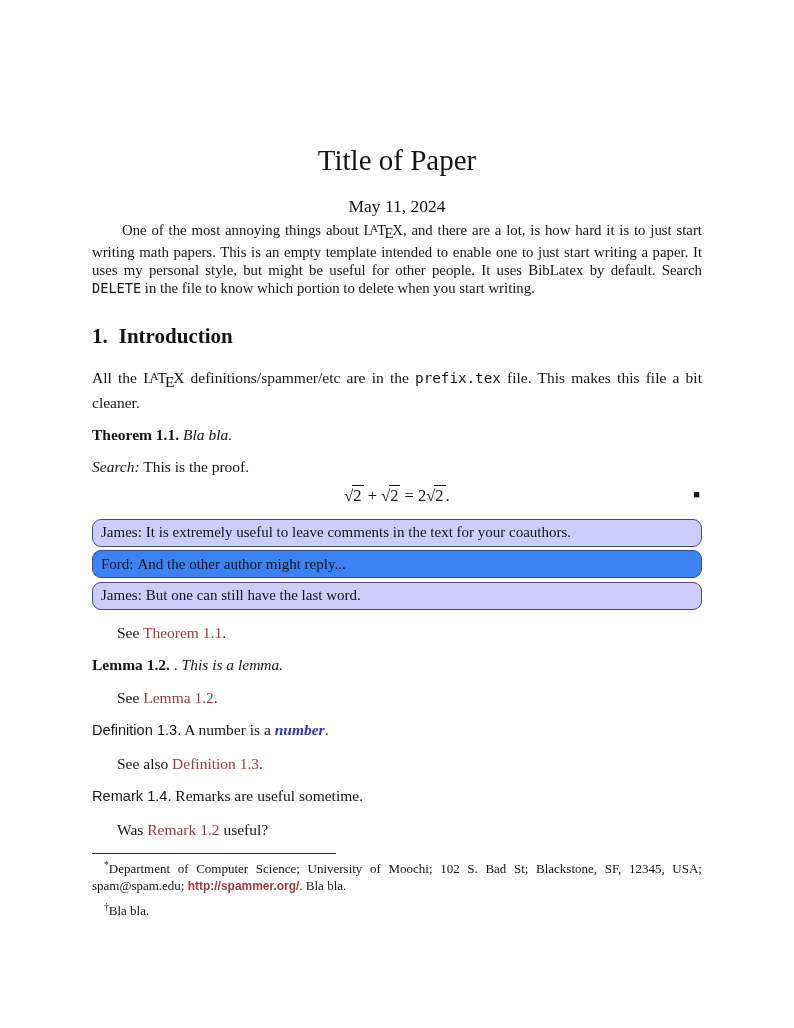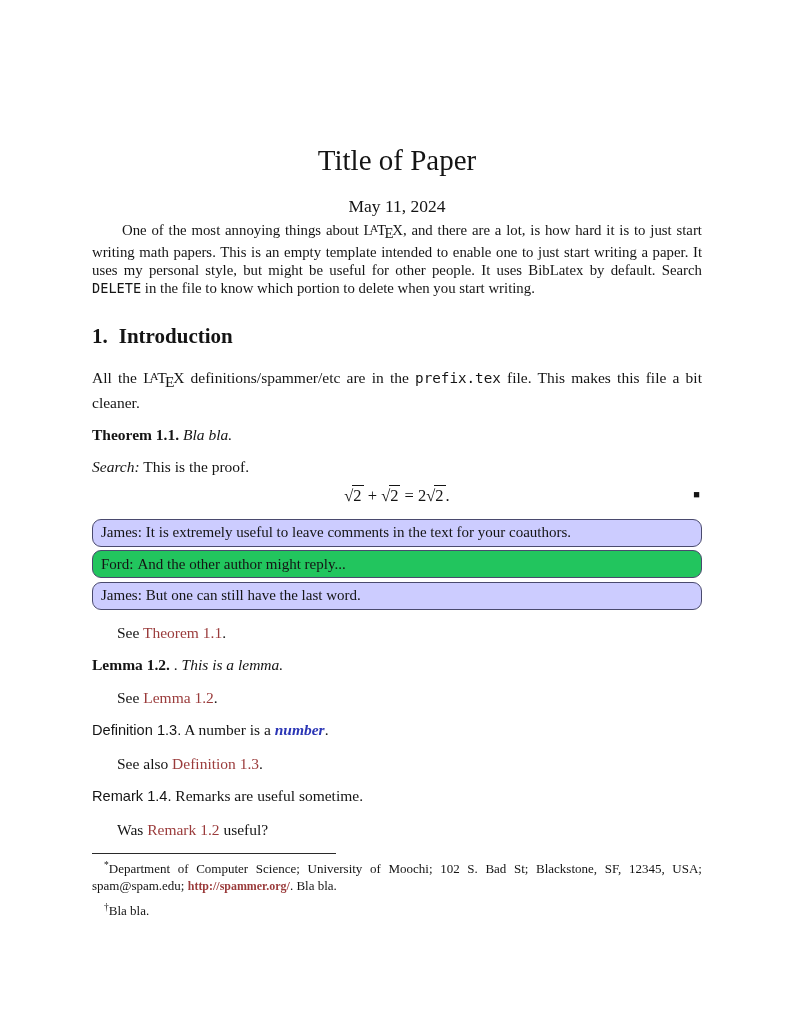"Ford:" div.comment-box { background: #22c55e -> #3b82f6 }
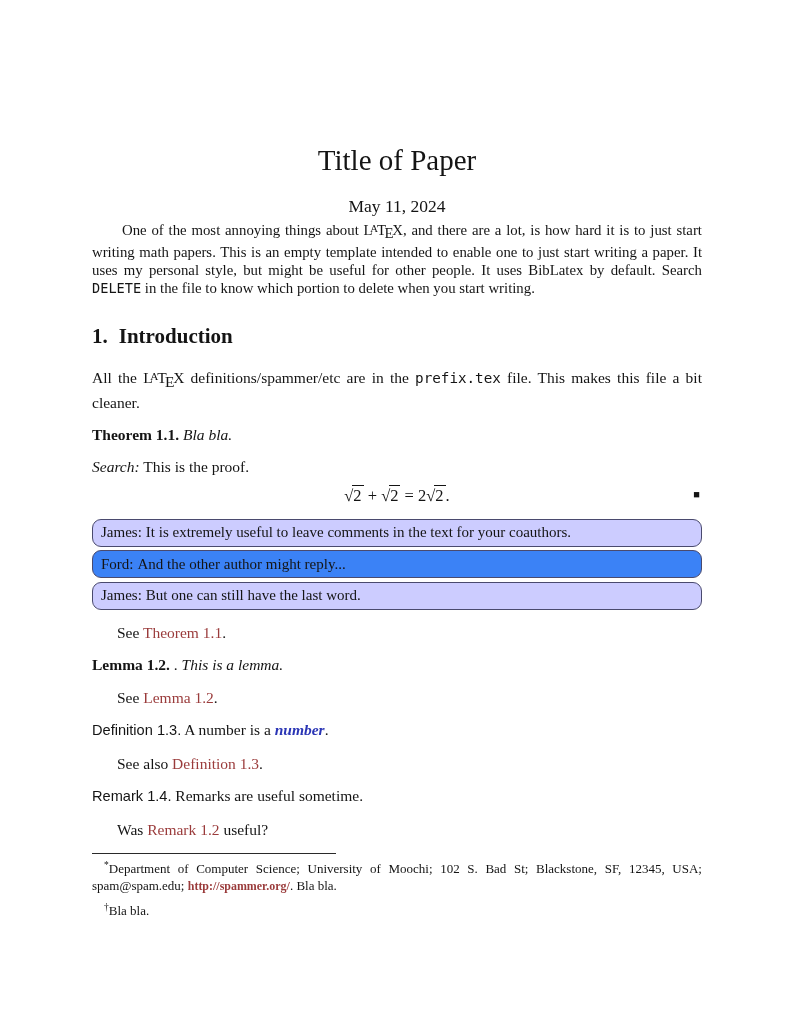"http://spammer.org/" .ttb { font-family: Liberation Serif, serif -> Liberation Sans, sans-serif }
